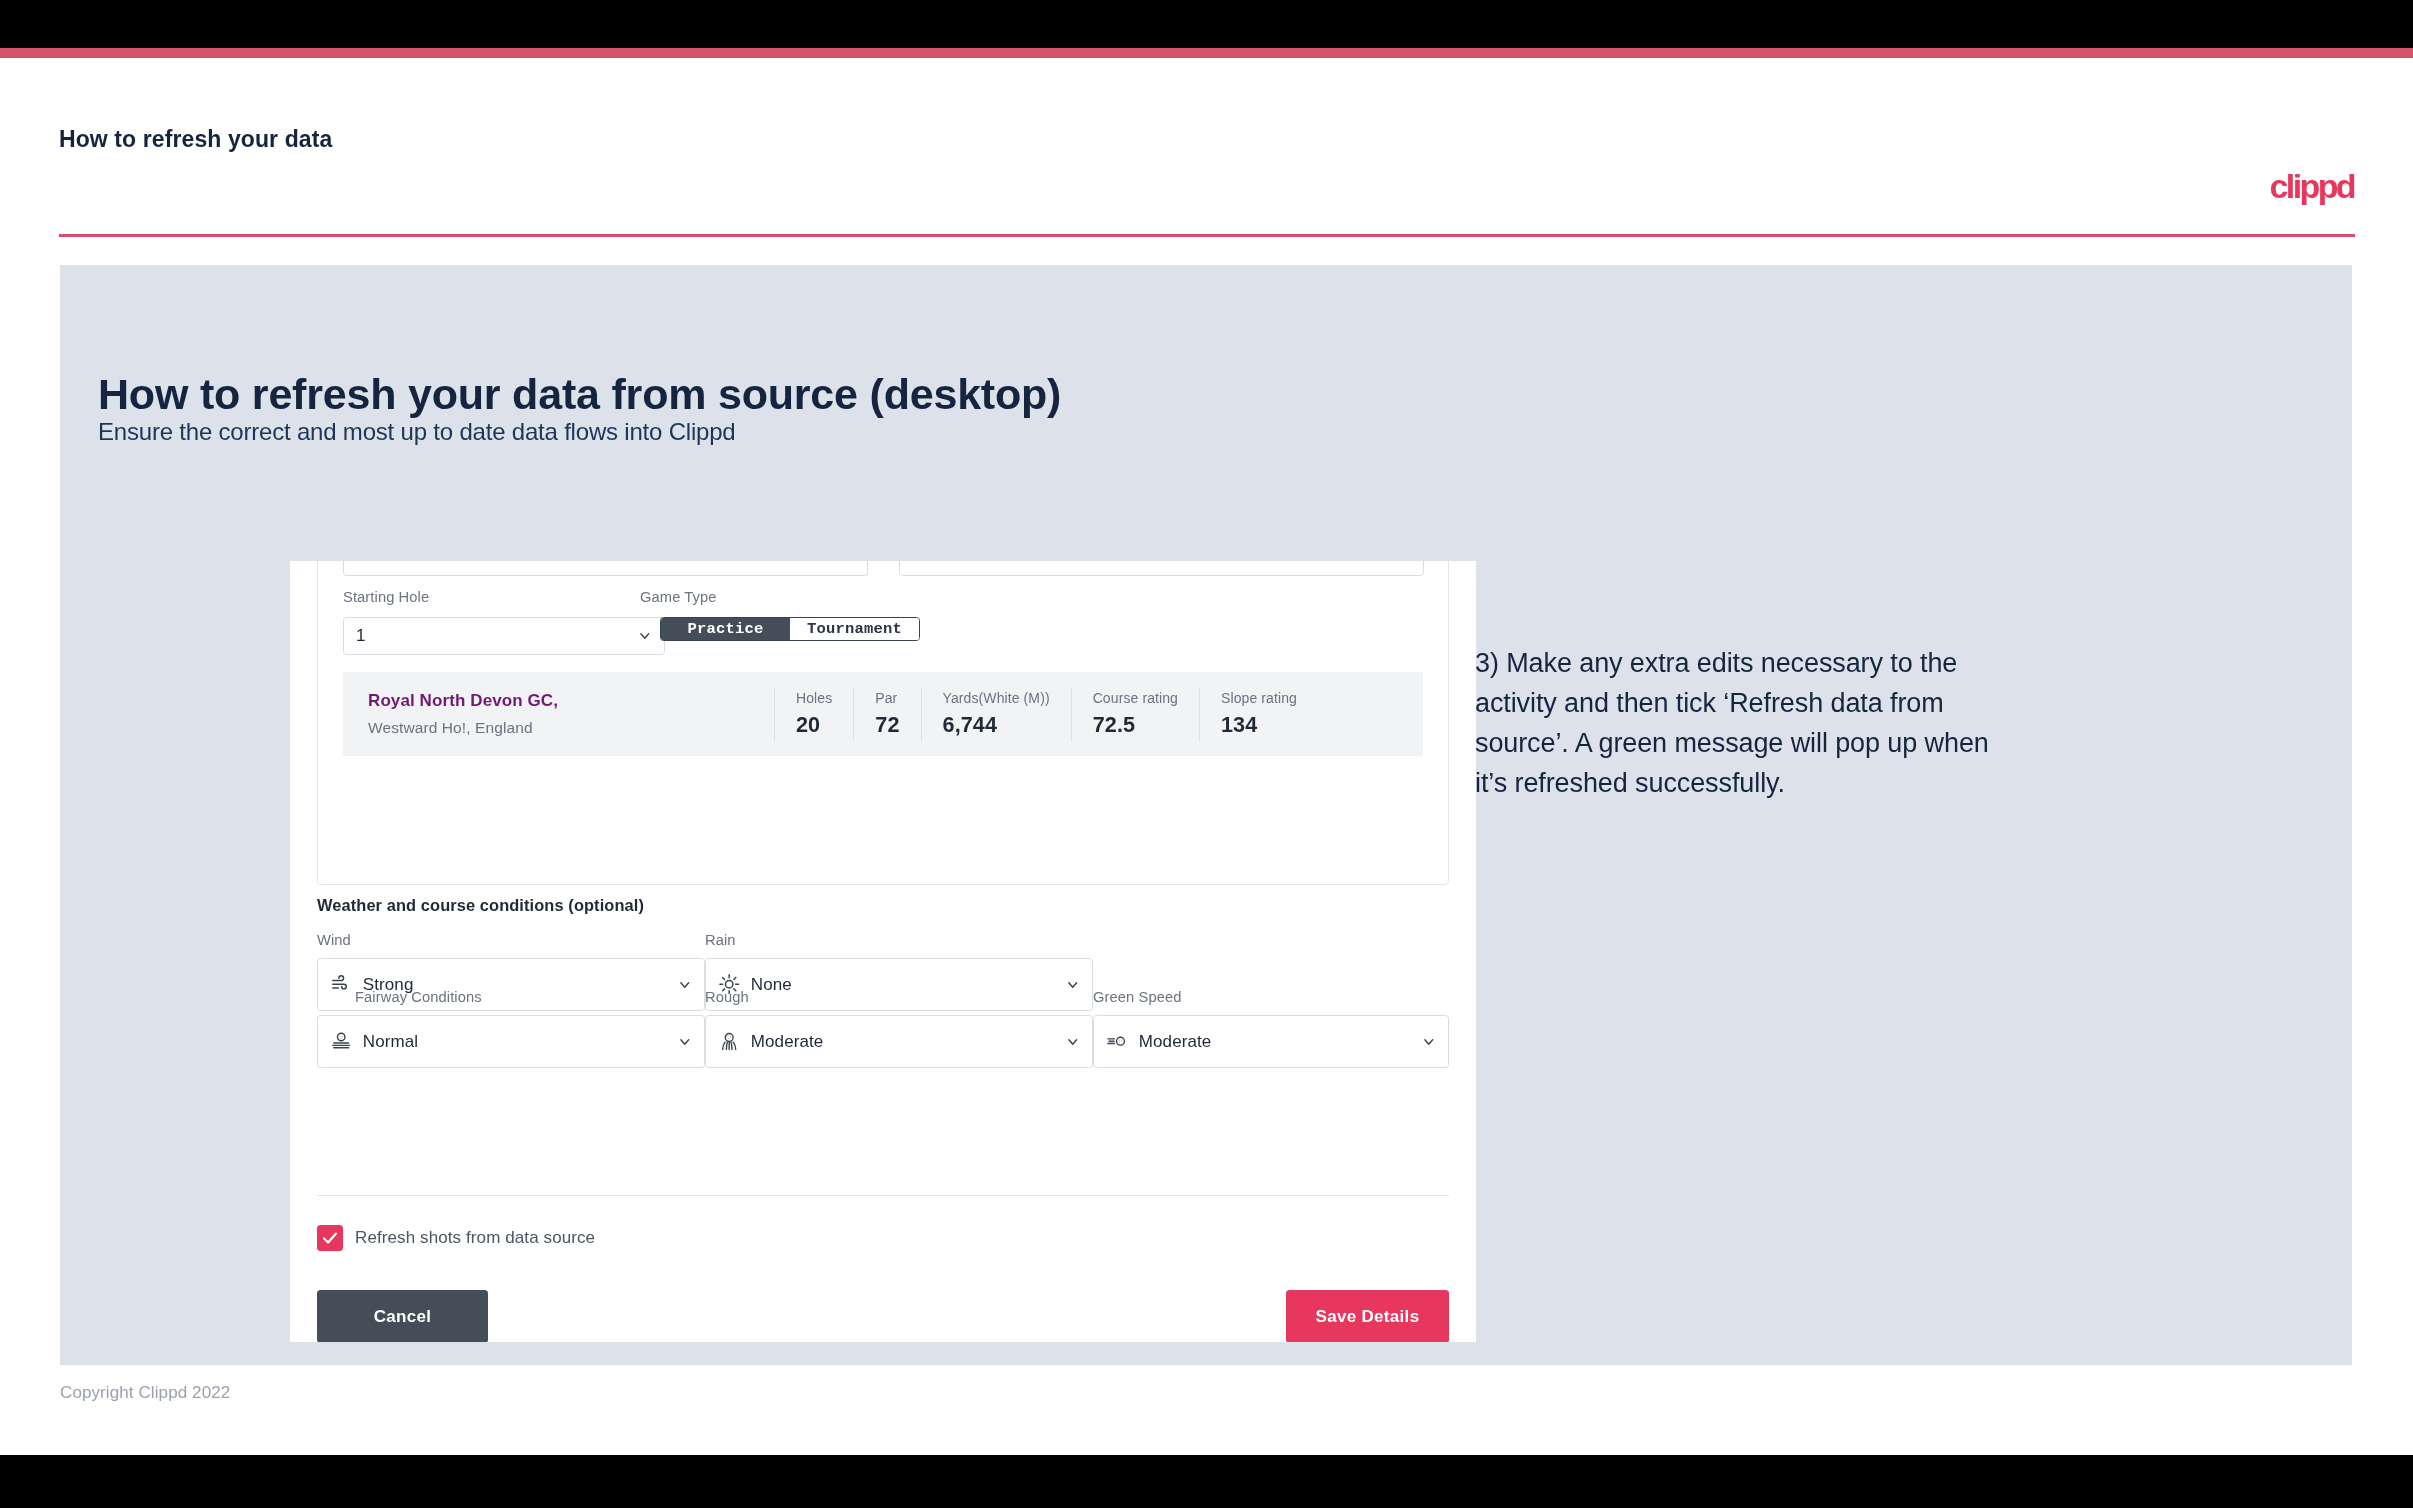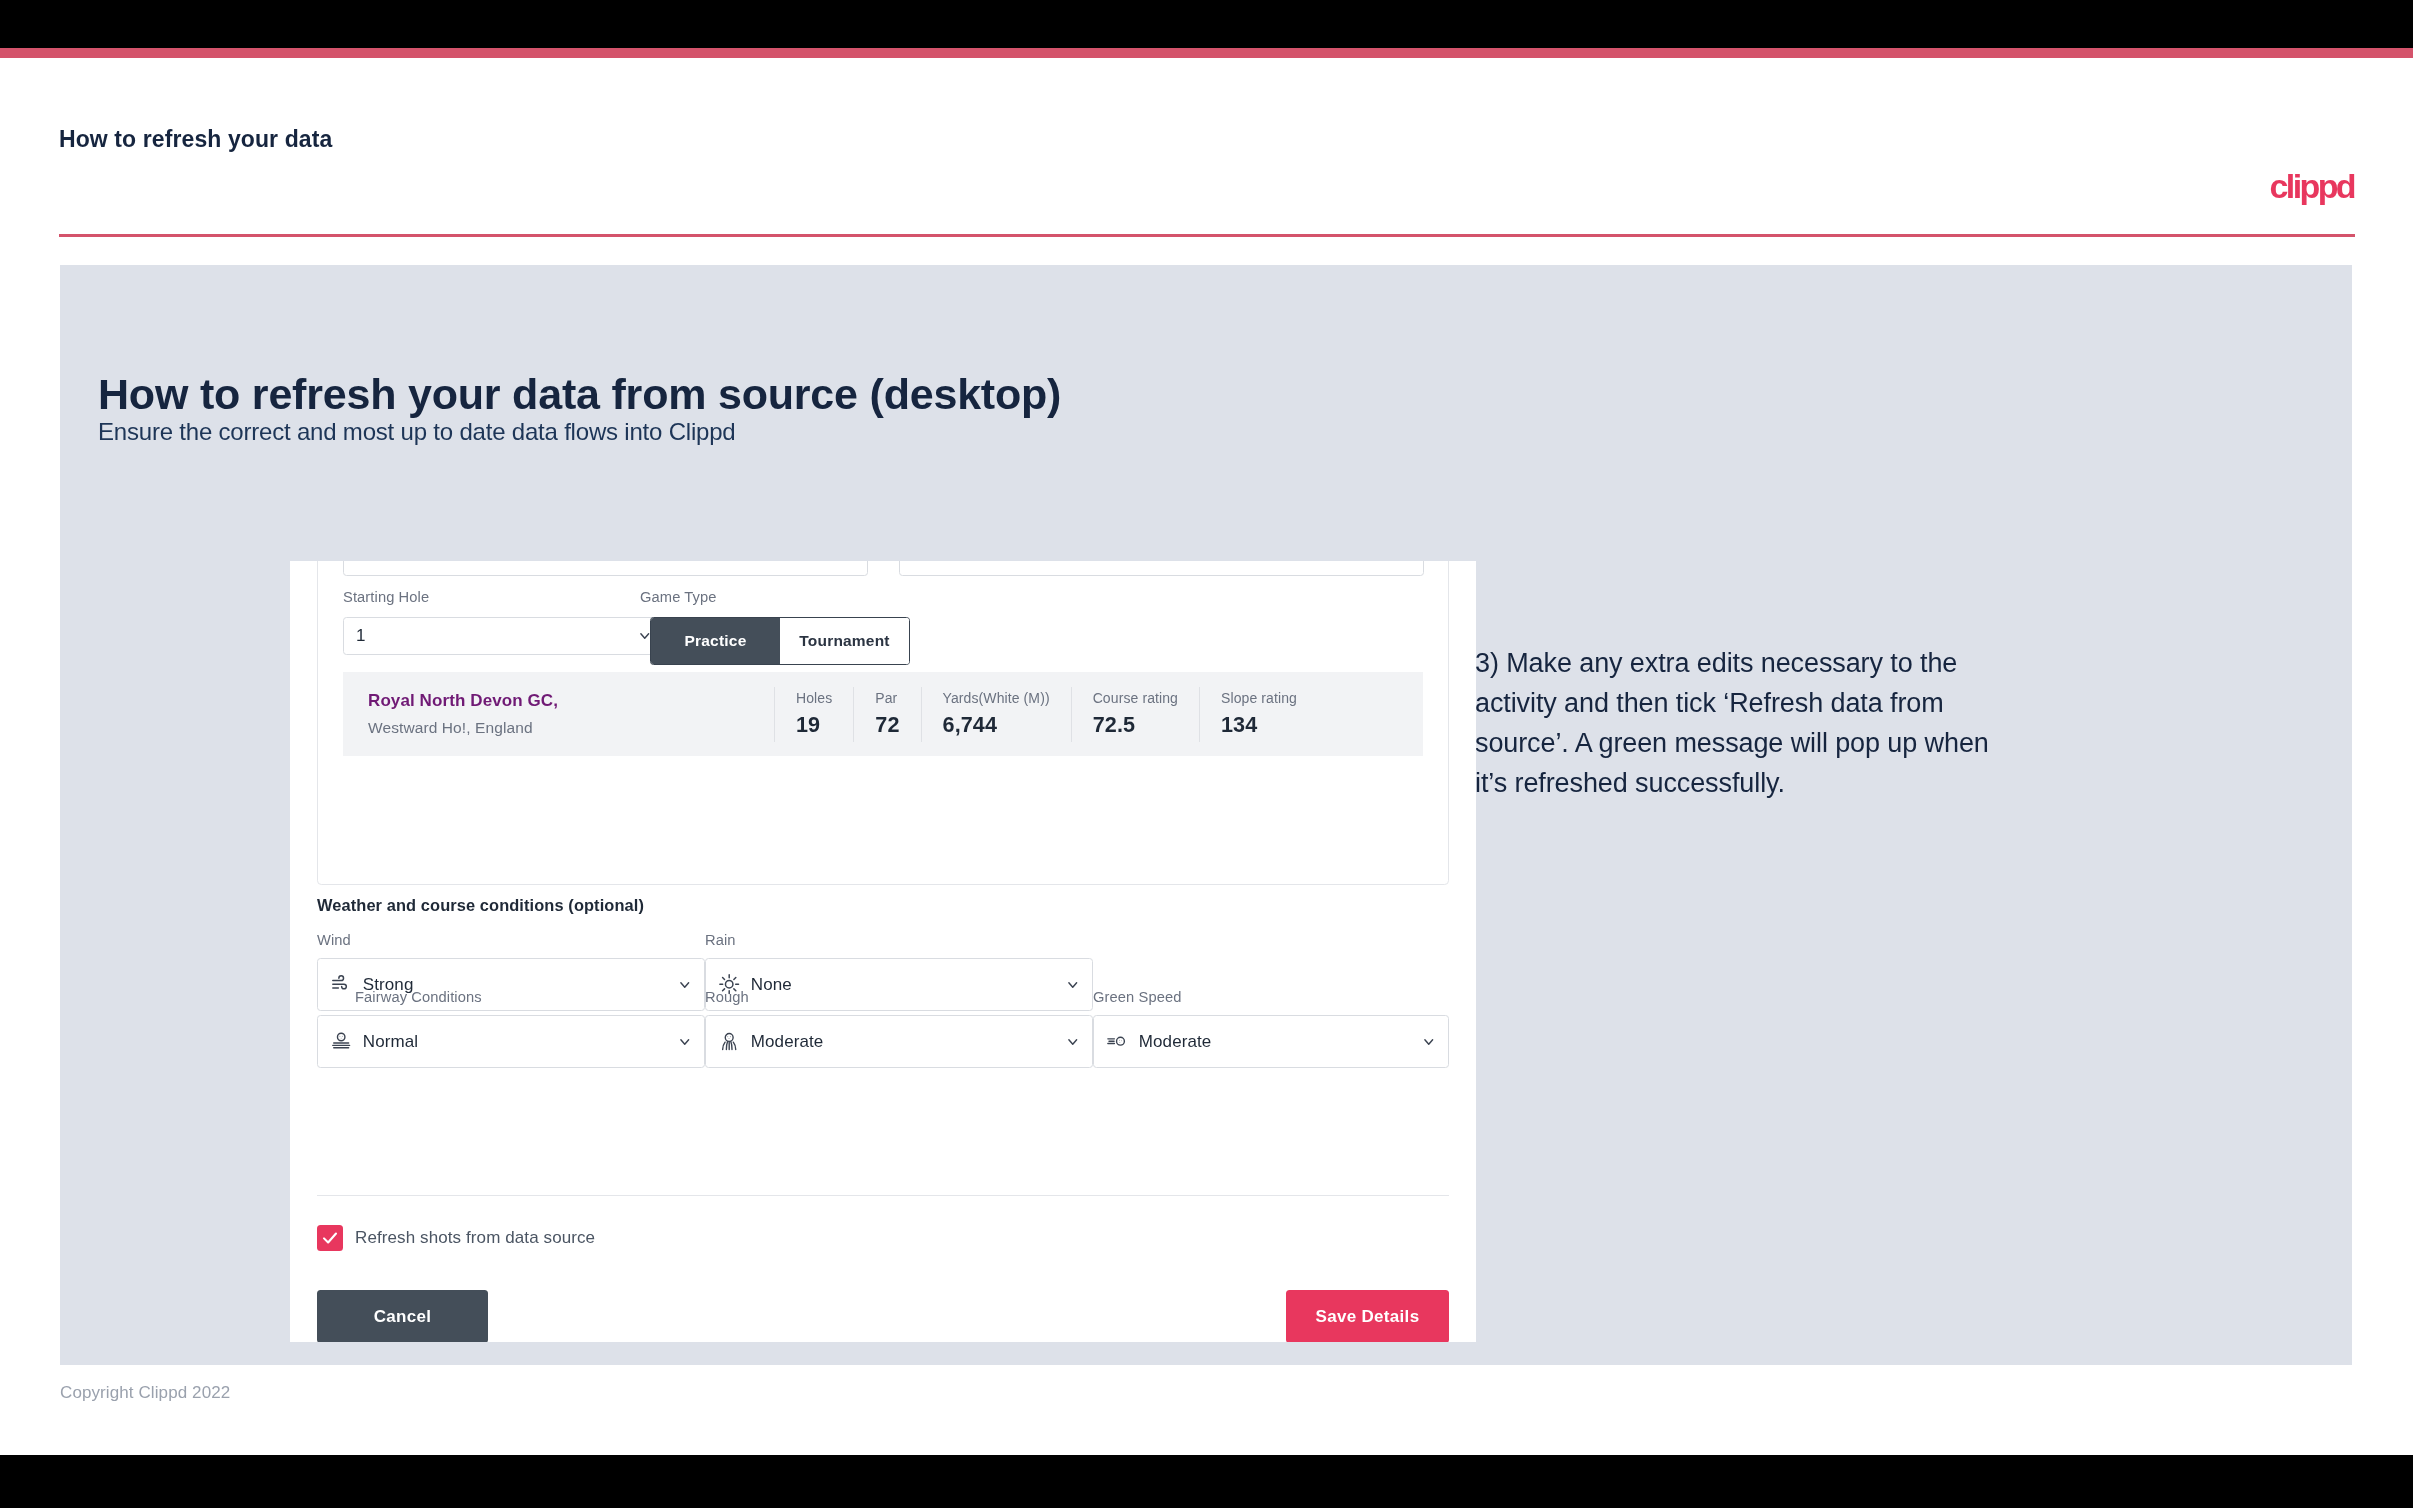"Practice" .toggle { font-family: none -> Liberation Mono, monospace; height: 48px -> 24px; left: 332px -> 342px }
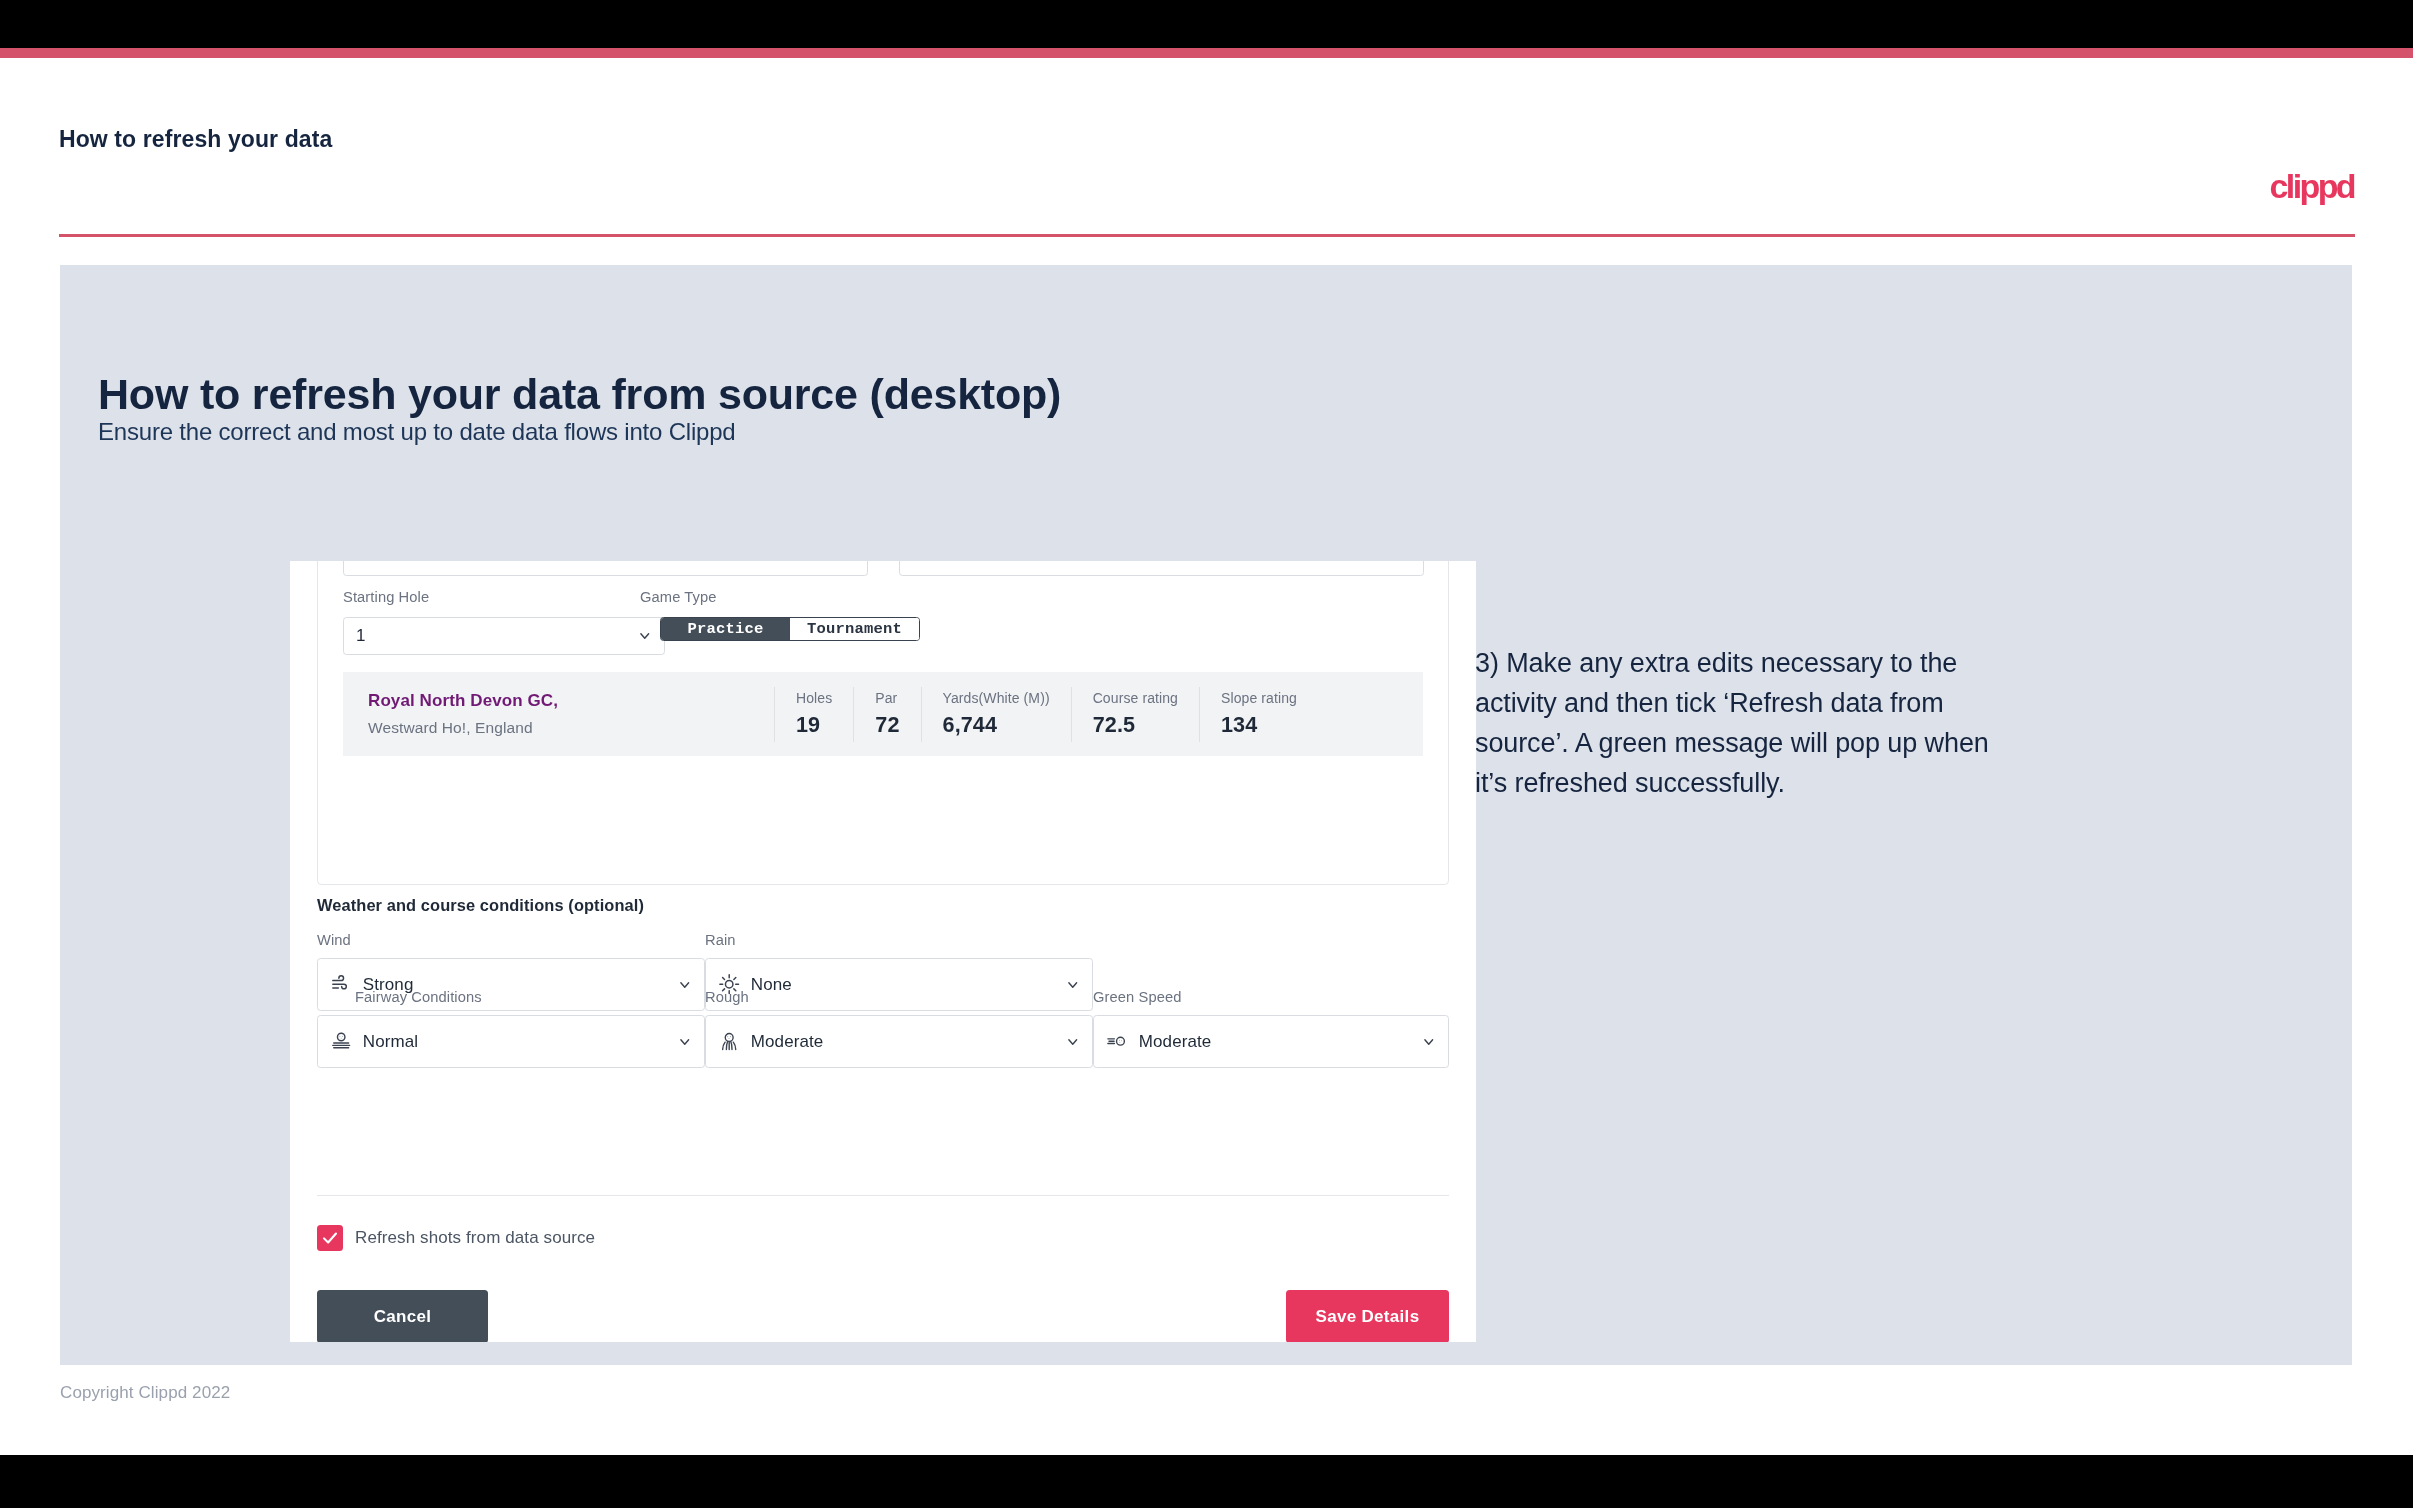"19" div.stat-value { text: 19 -> 20 }
